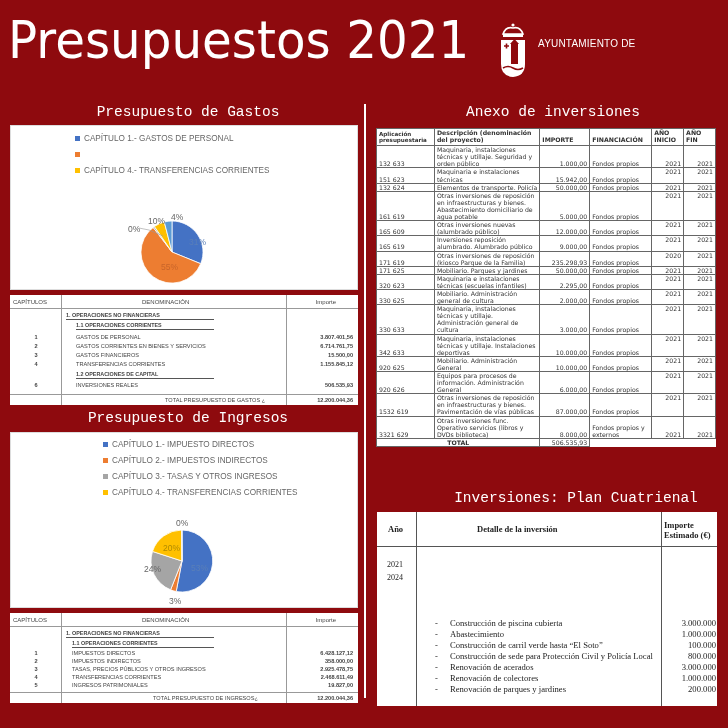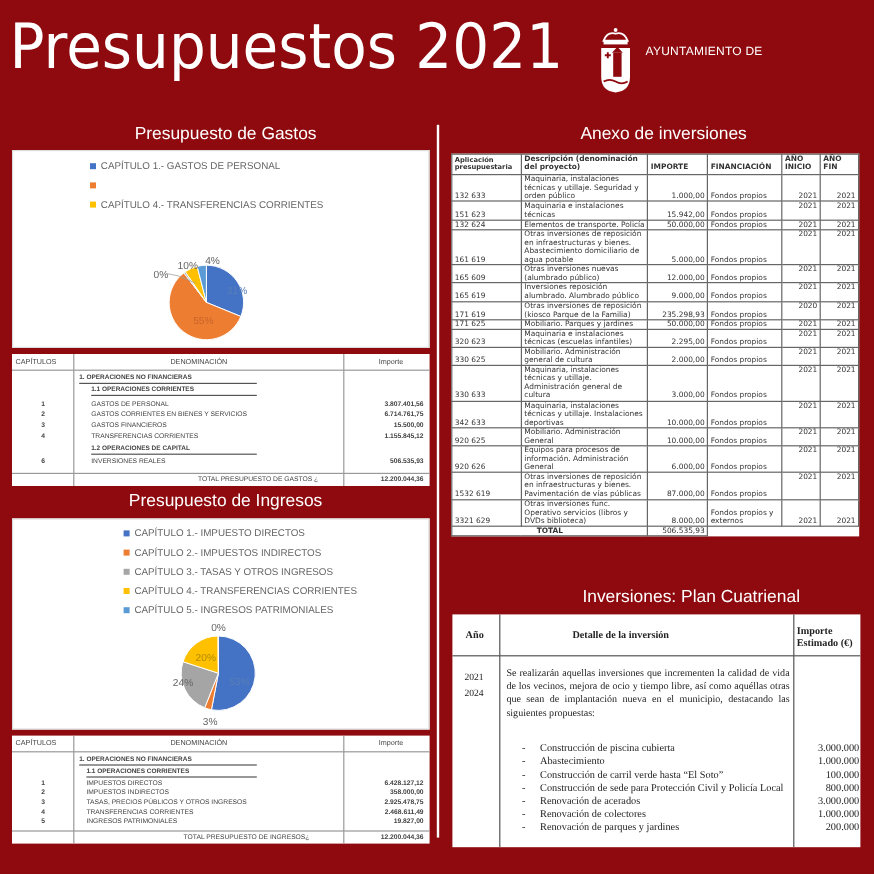"Presupuesto de Gastos" .section-title { font-family: Liberation Sans, sans-serif -> Liberation Mono, monospace }
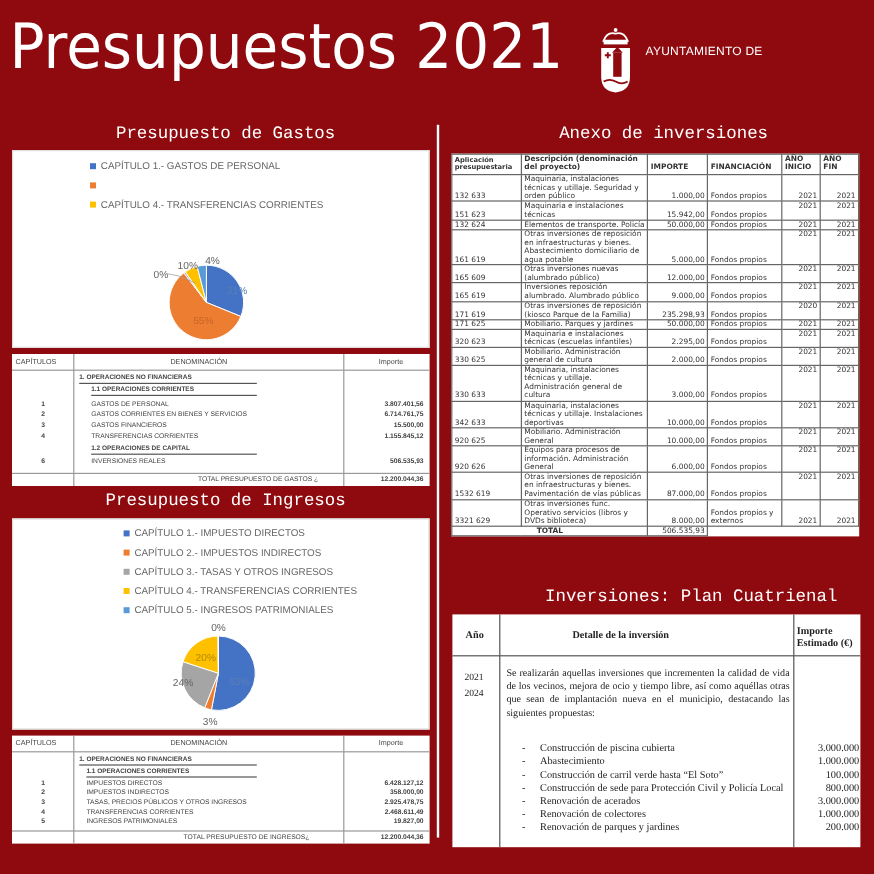"CAPÍTULO 5.- INGRESOS PATRIMONIALES" div.legend-item { html: <div> <span></span> <span>CAPÍTULO 5.- INGRESOS PATRIMONIALES</span> </div> -> none }
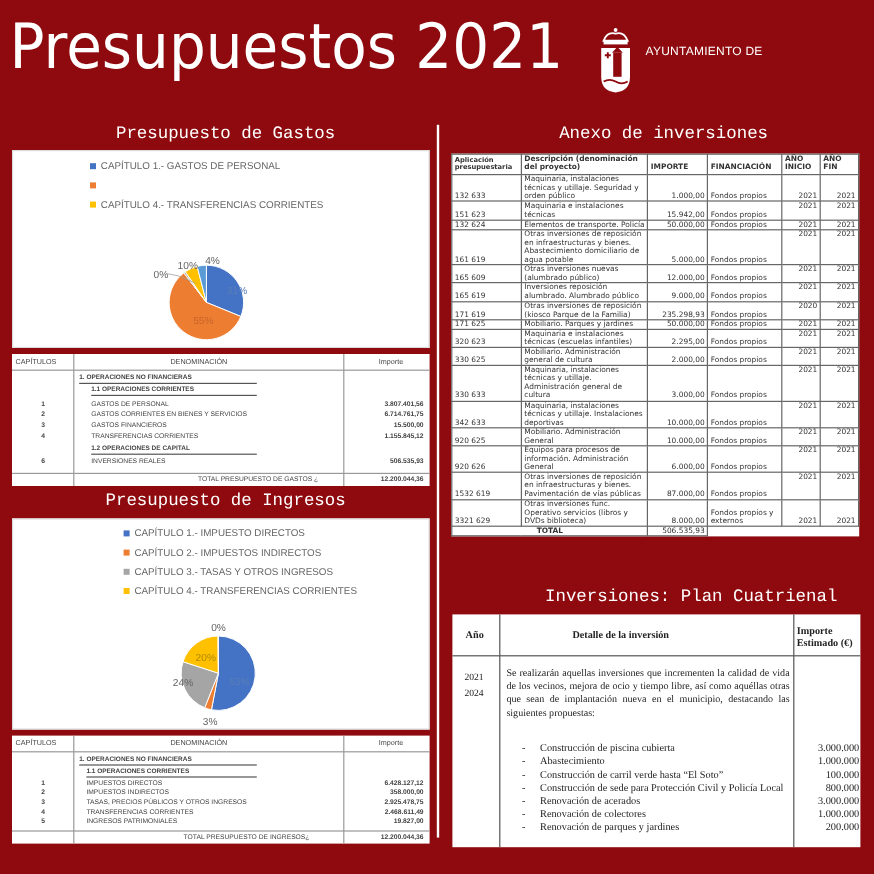"Se realizarán aquellas inversiones que" div.para { html: <div>Se realizarán aquellas inversiones que incrementen la calidad de vida de los vecinos, mejora de ocio y tiempo libre, así como aquéllas otras que sean de implantación nueva en el municipio, destacando las siguientes propuestas:</div> -> none }
